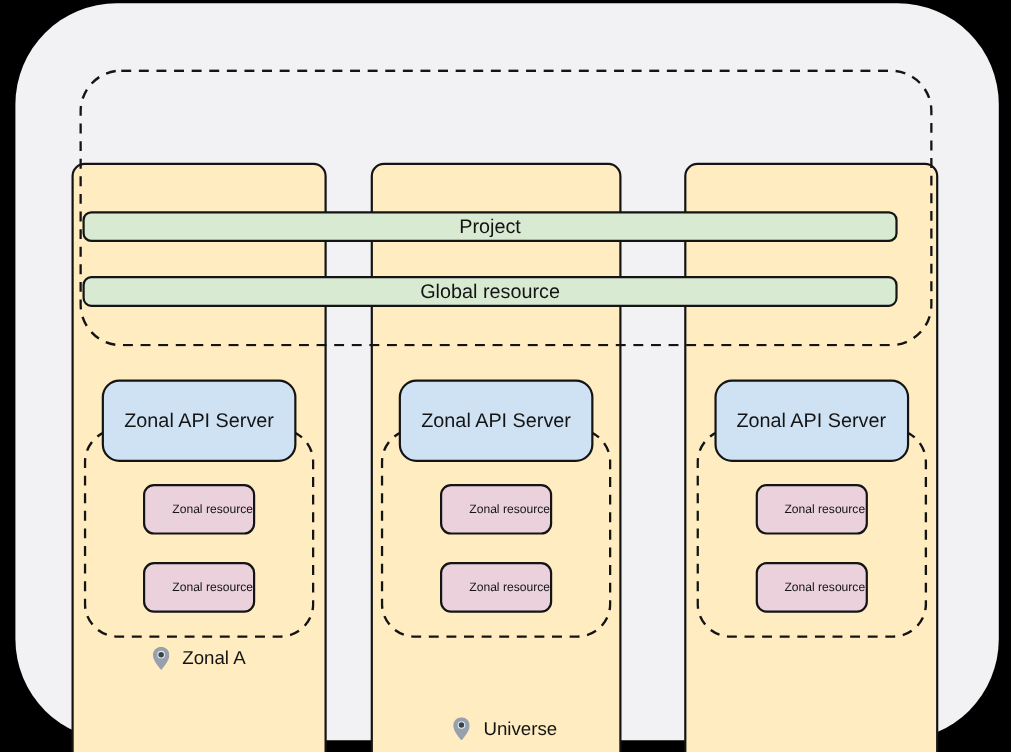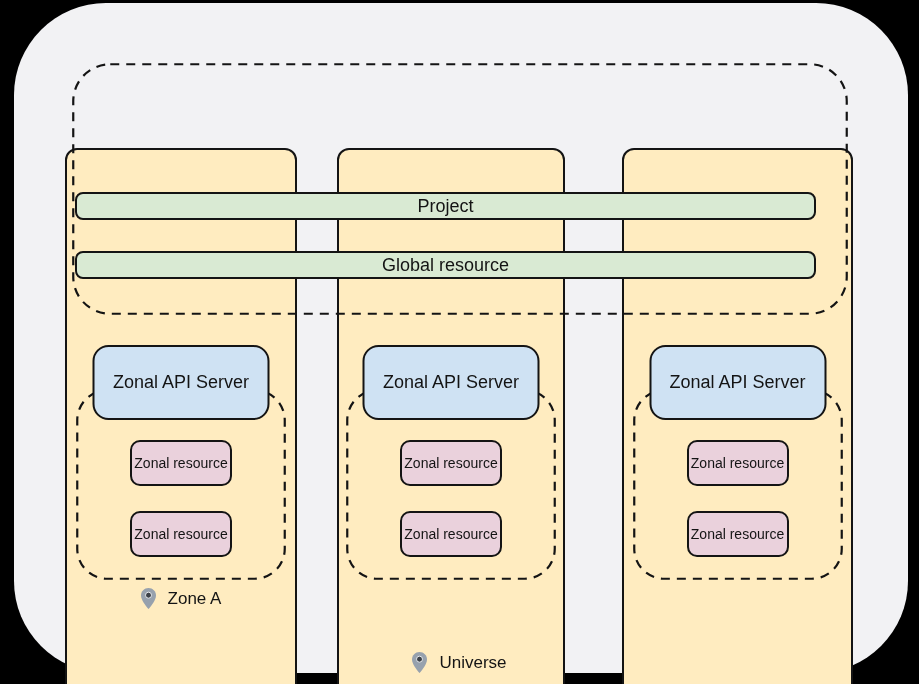"Zonal resource" .resource { font-size: 14px -> 11px; justify-content: none -> flex-end }
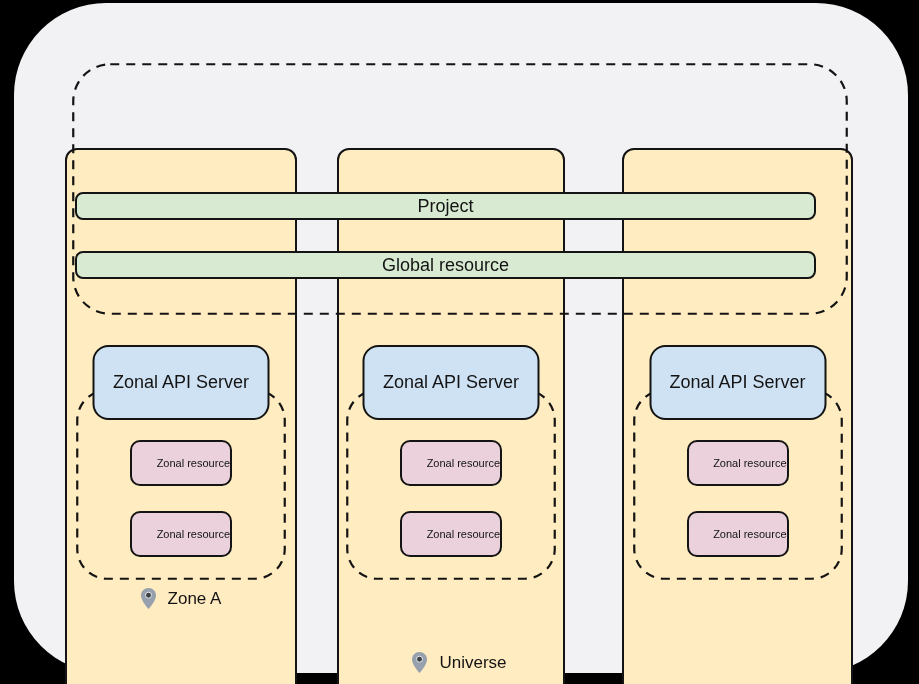"Zone A" span { text: Zone -> Zonal }
